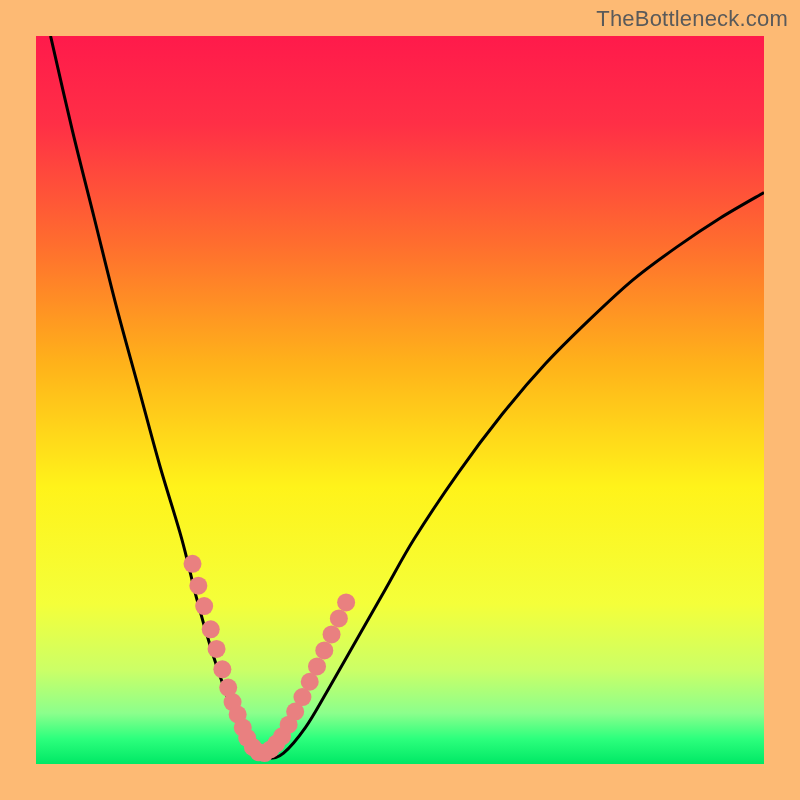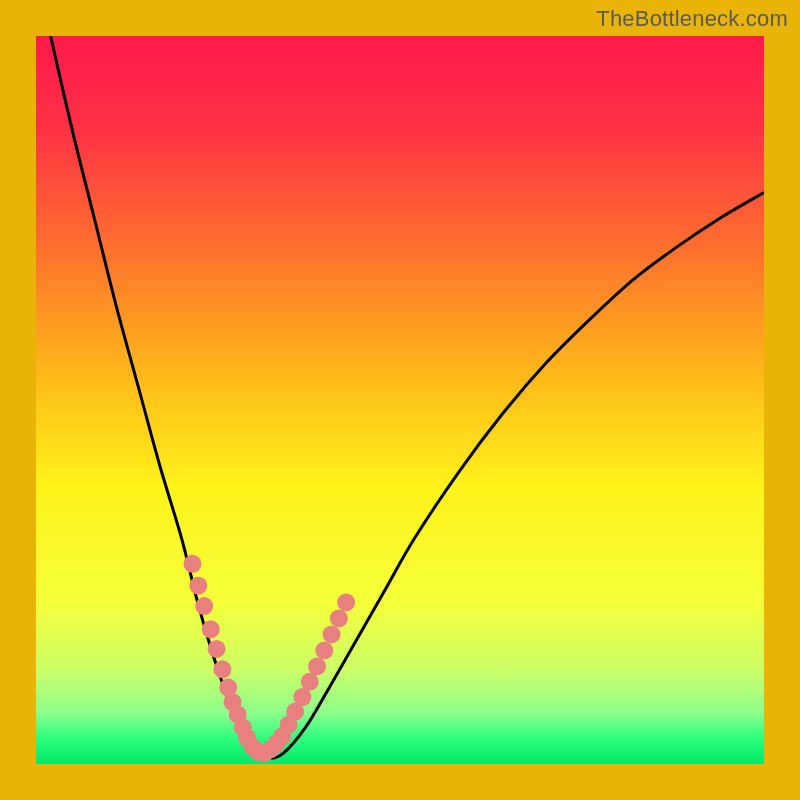"TheBottleneck.com" .frame { background: #eab308 -> #fdba74 }
